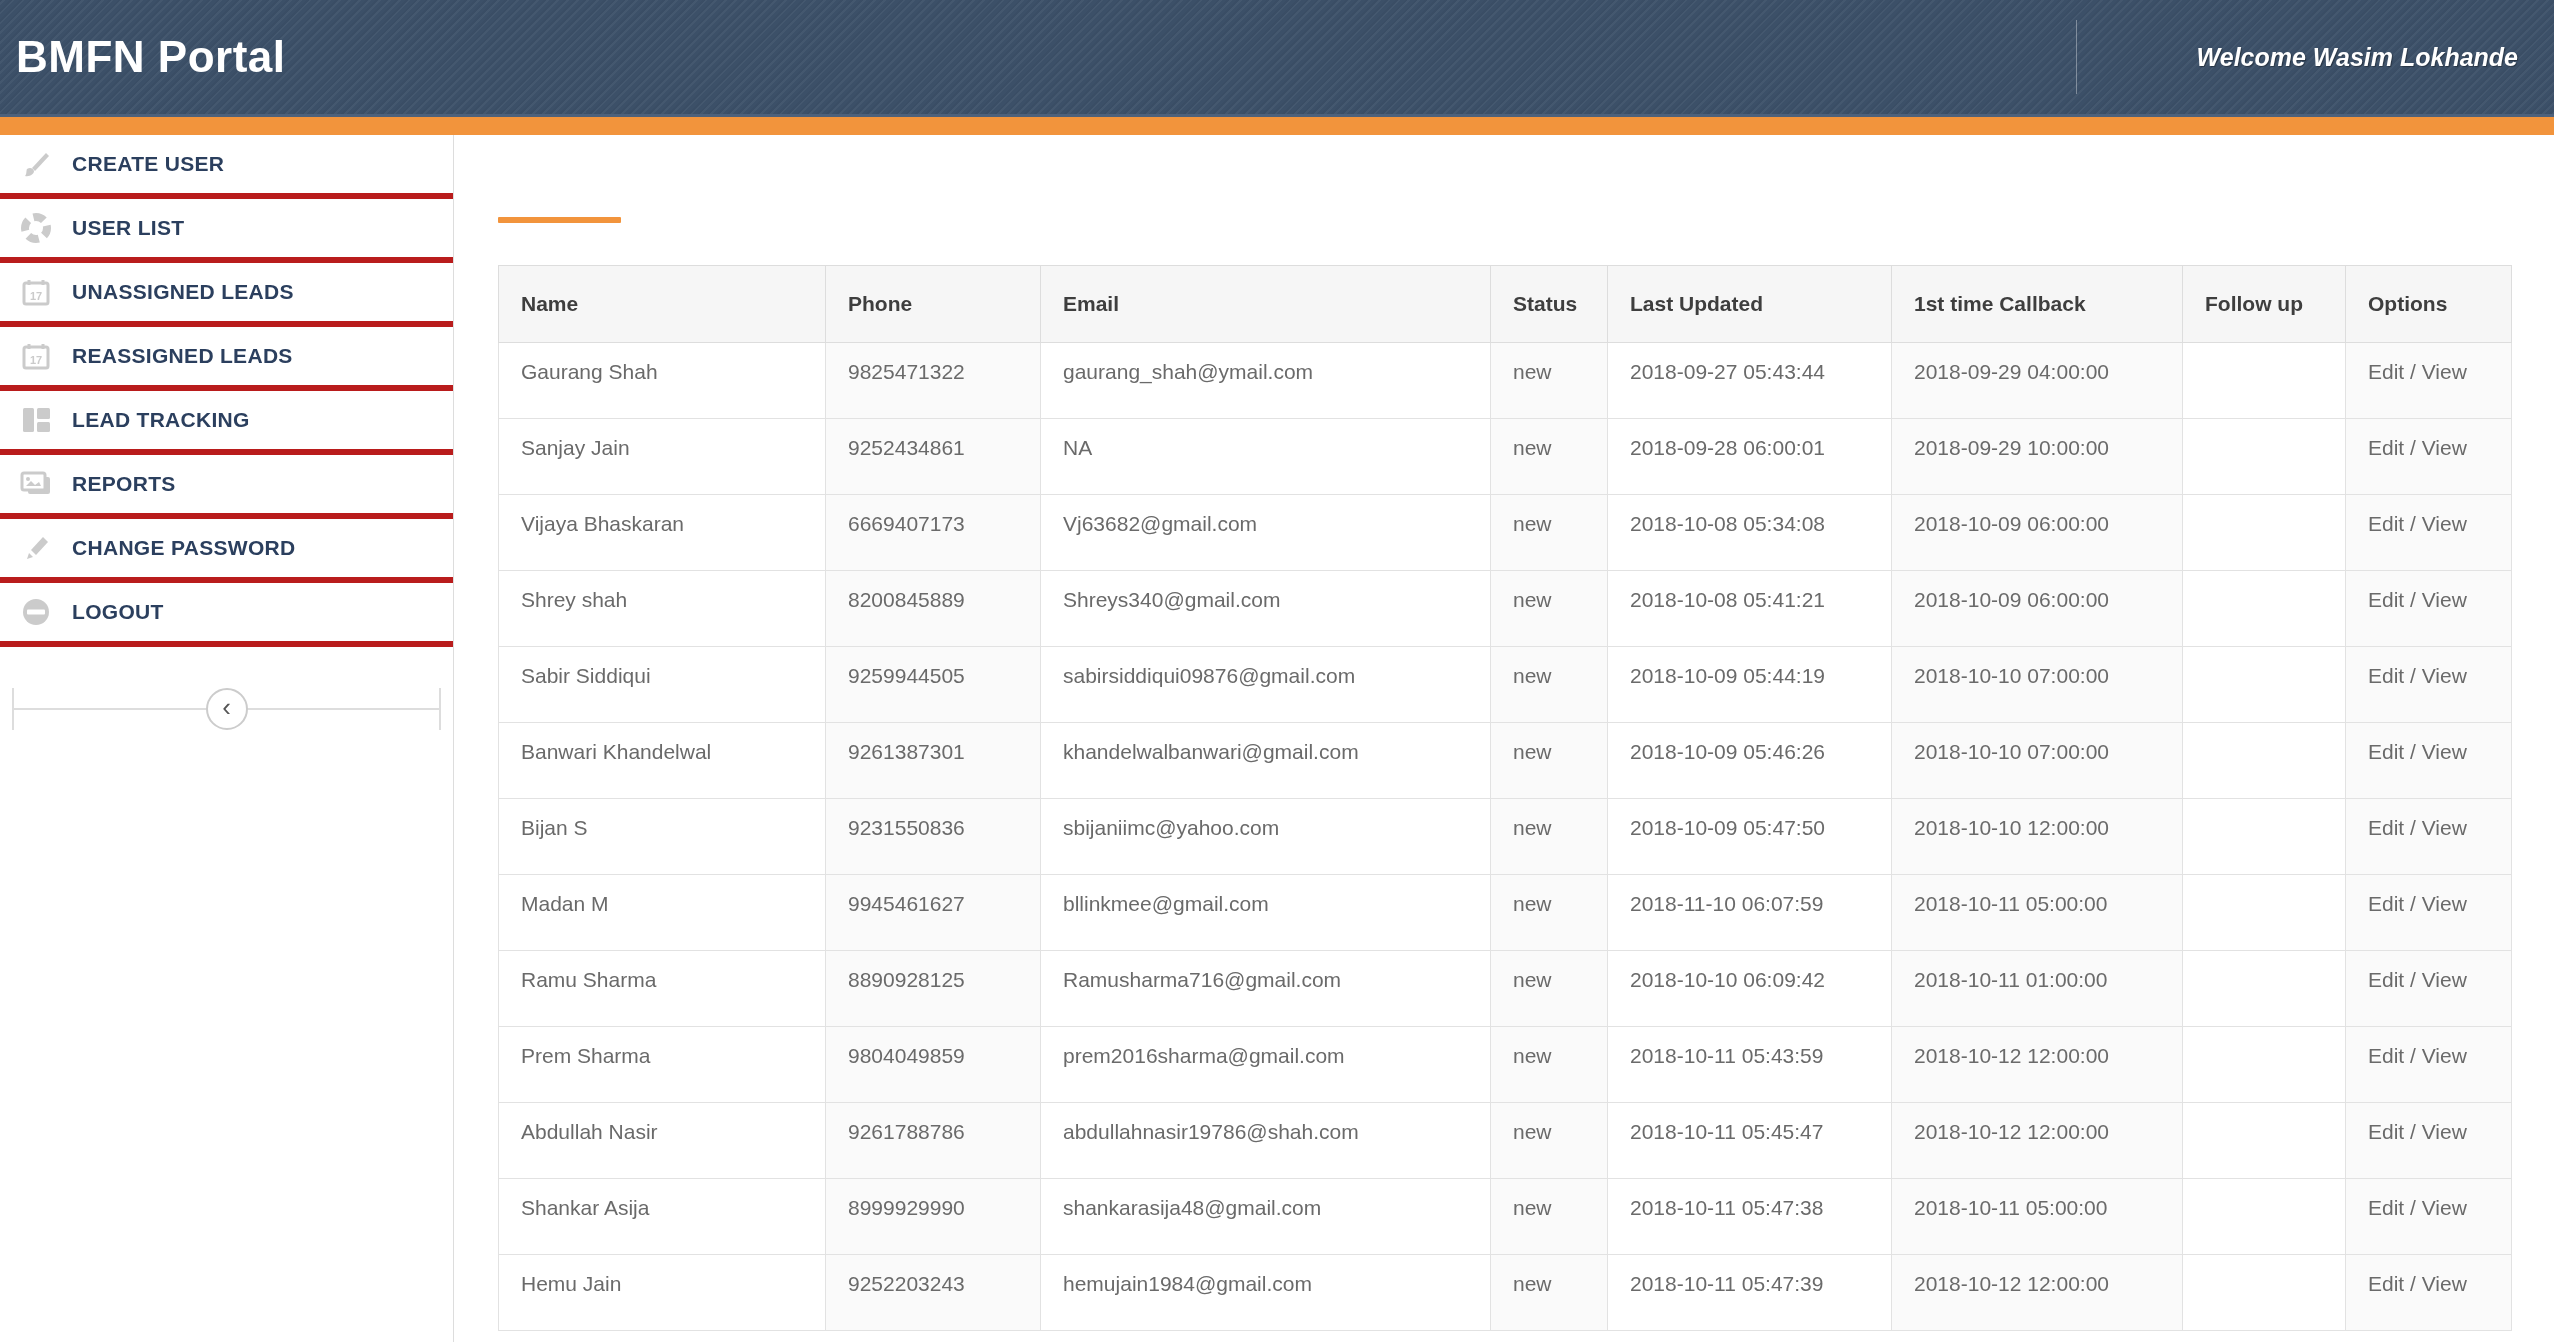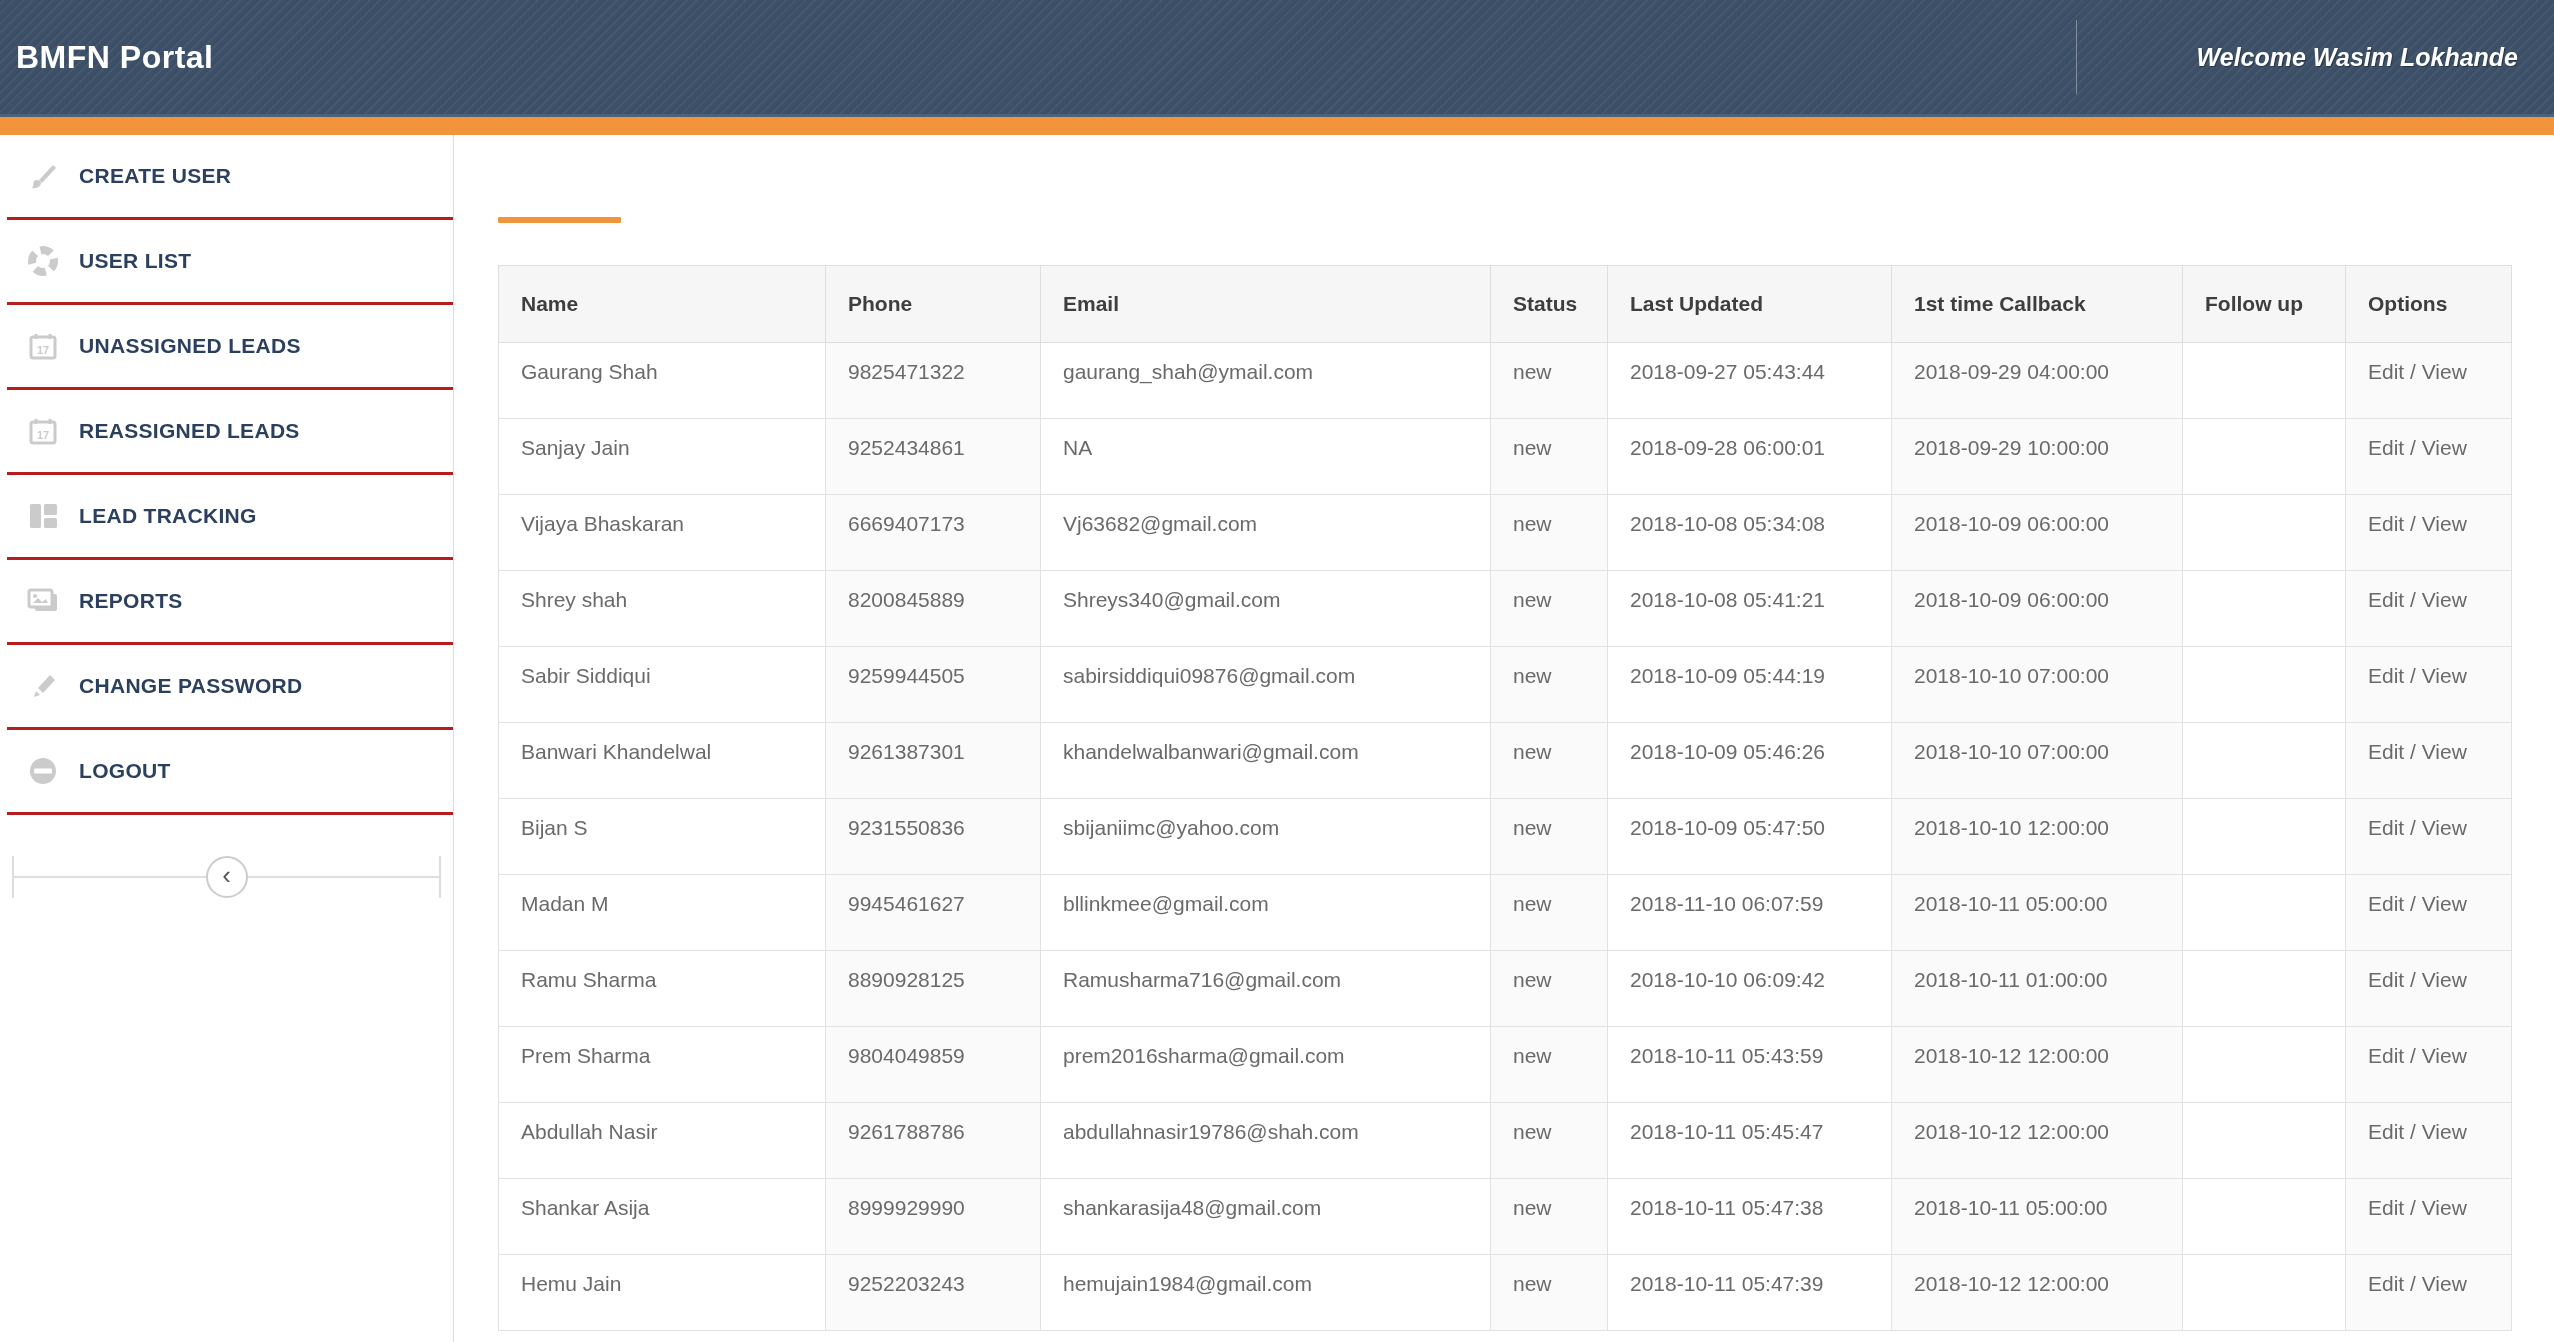"BMFN Portal" .brand { font-size: 32px -> 44px }
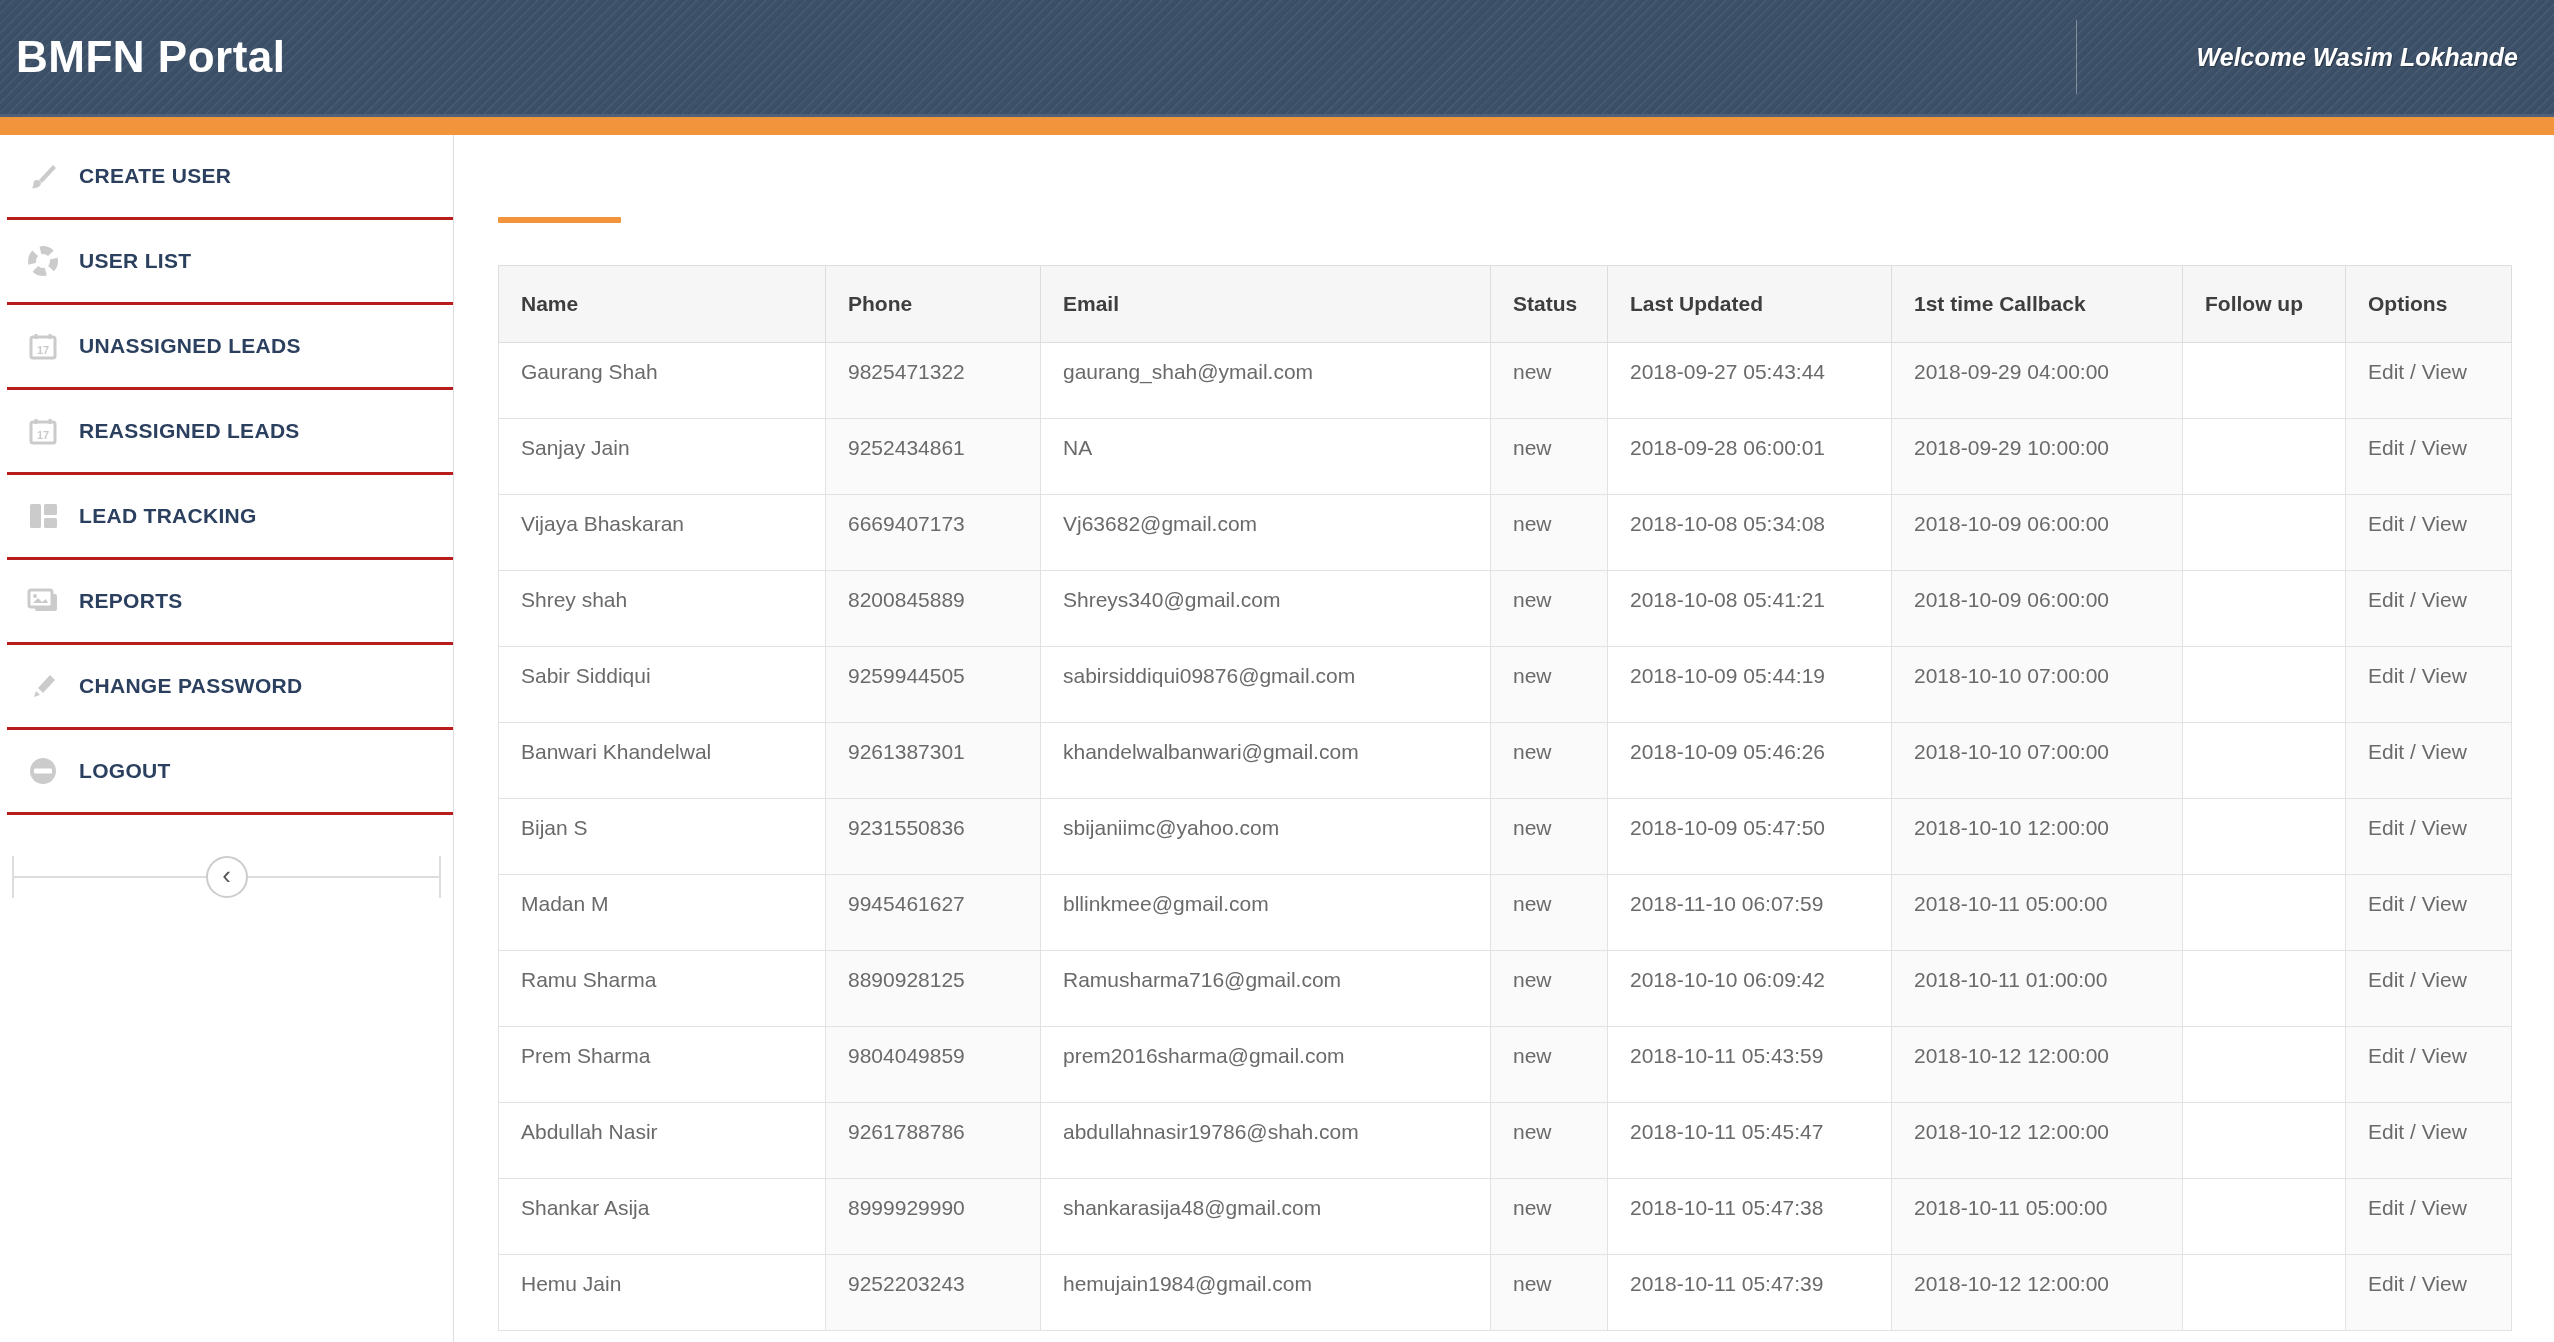"CREATE USER" .menu-item { border-bottom: 3px solid #b91c1c -> 6px solid #b91c1c; height: 85px -> 64px; margin-left: 7px -> none }
